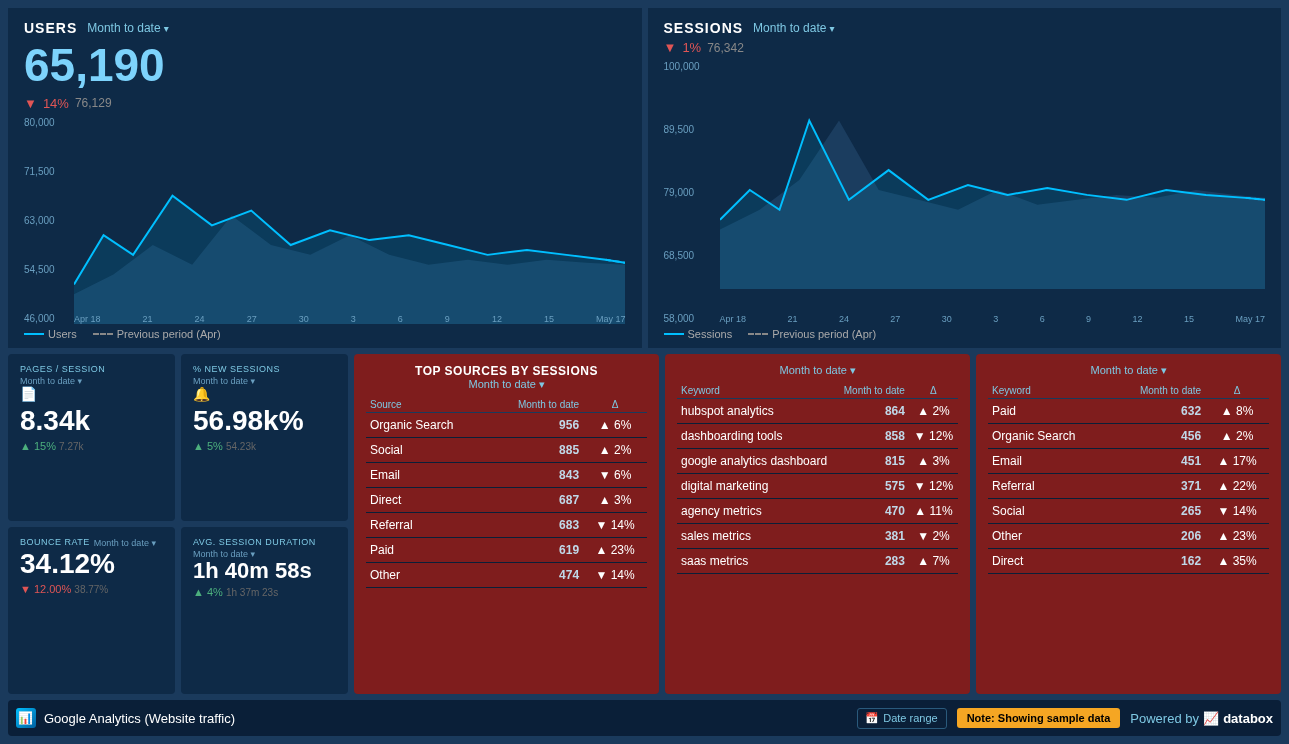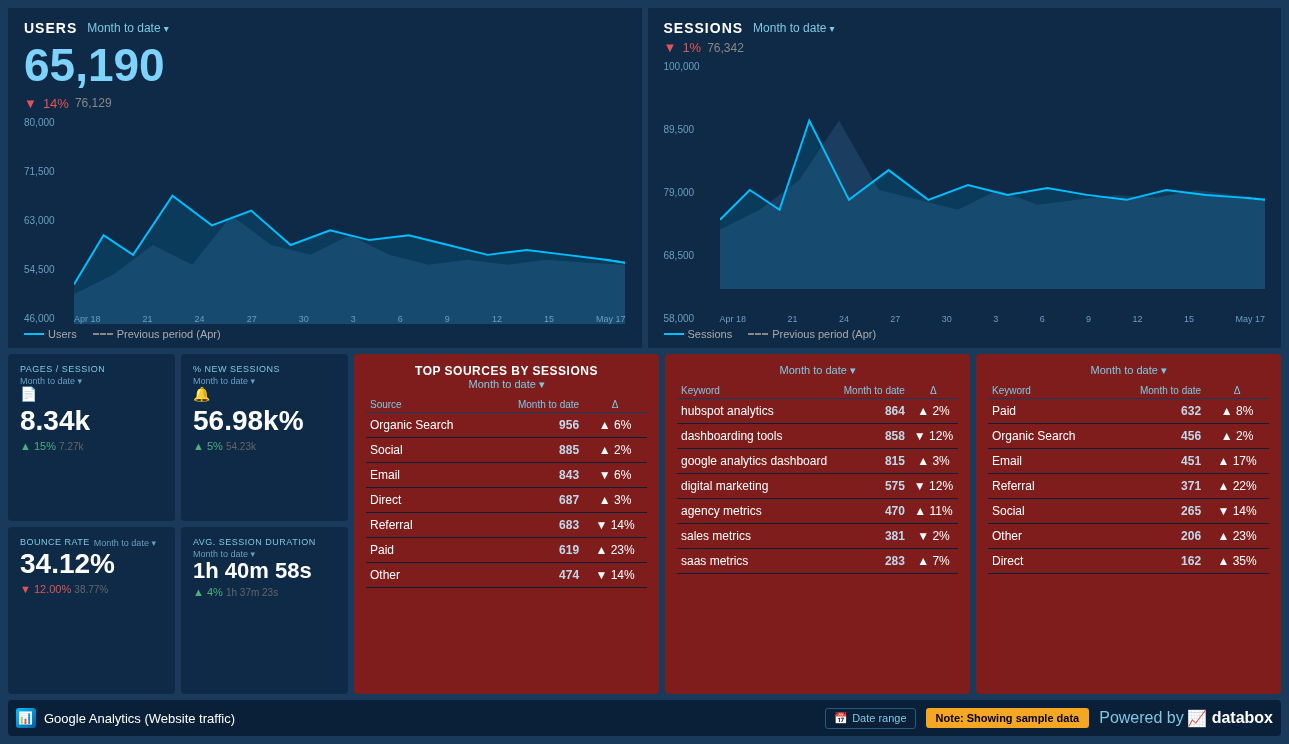"Powered by" .powered-by { font-size: 16px -> 13px }
